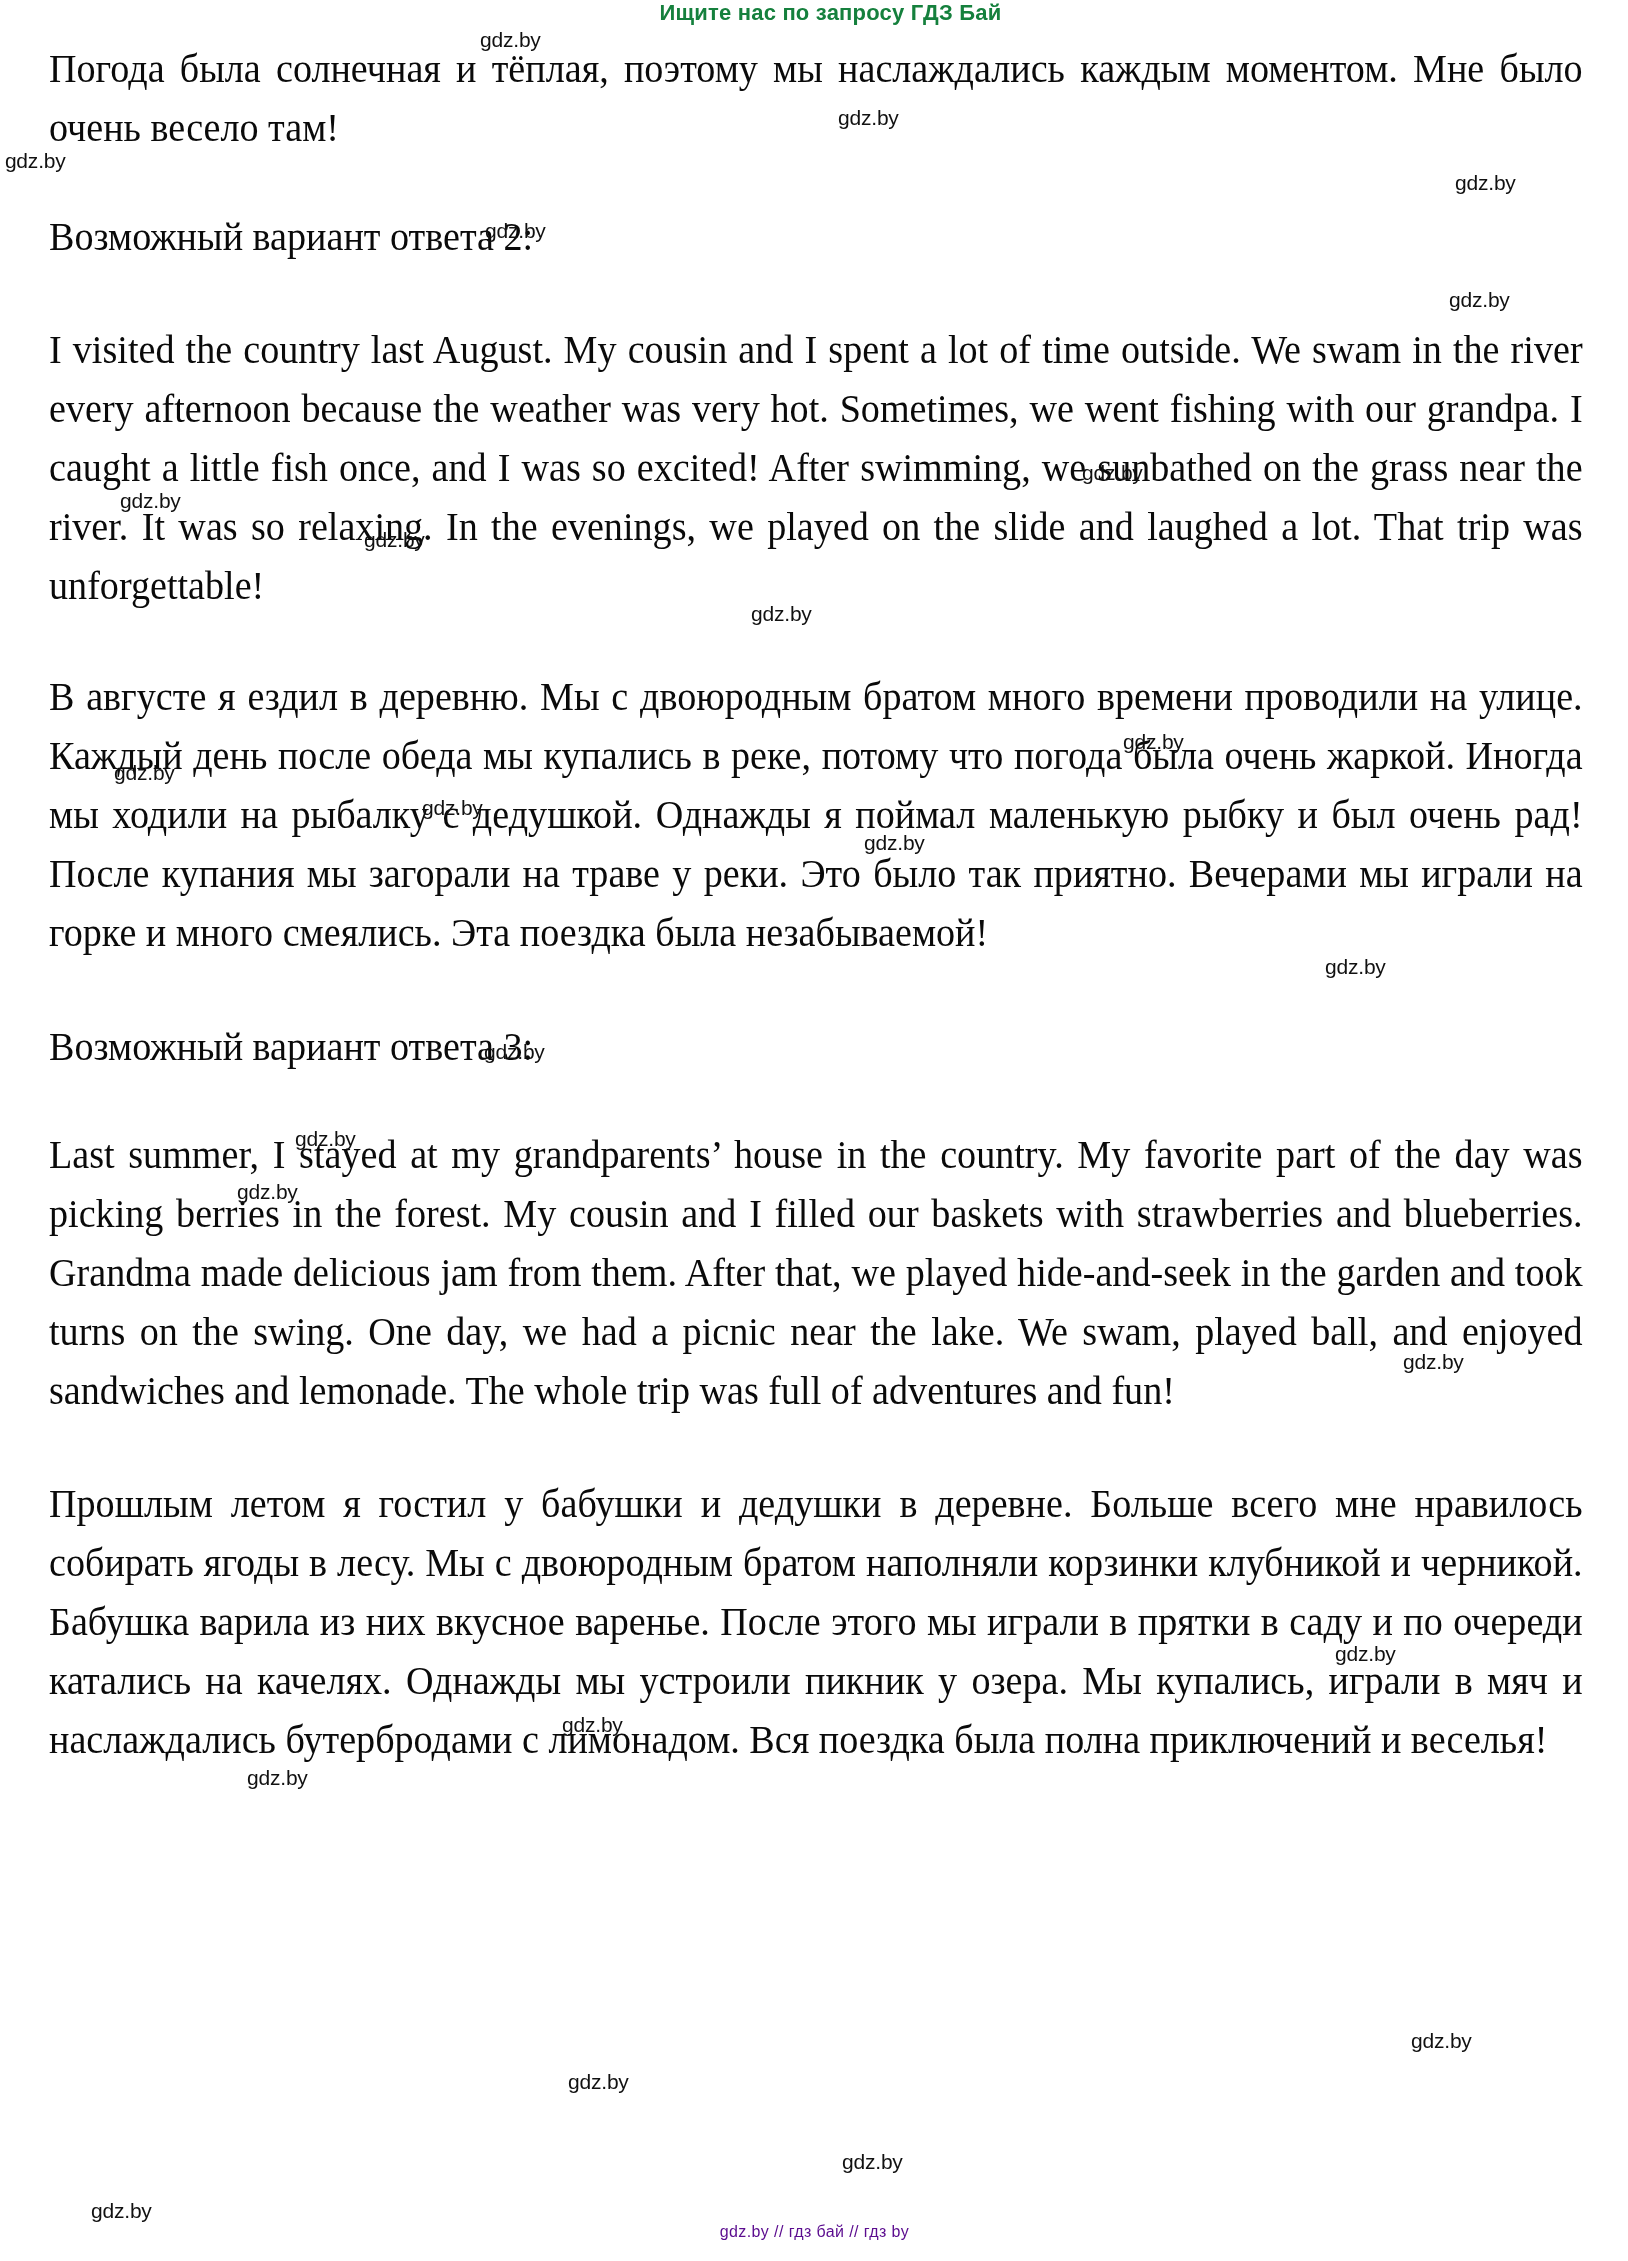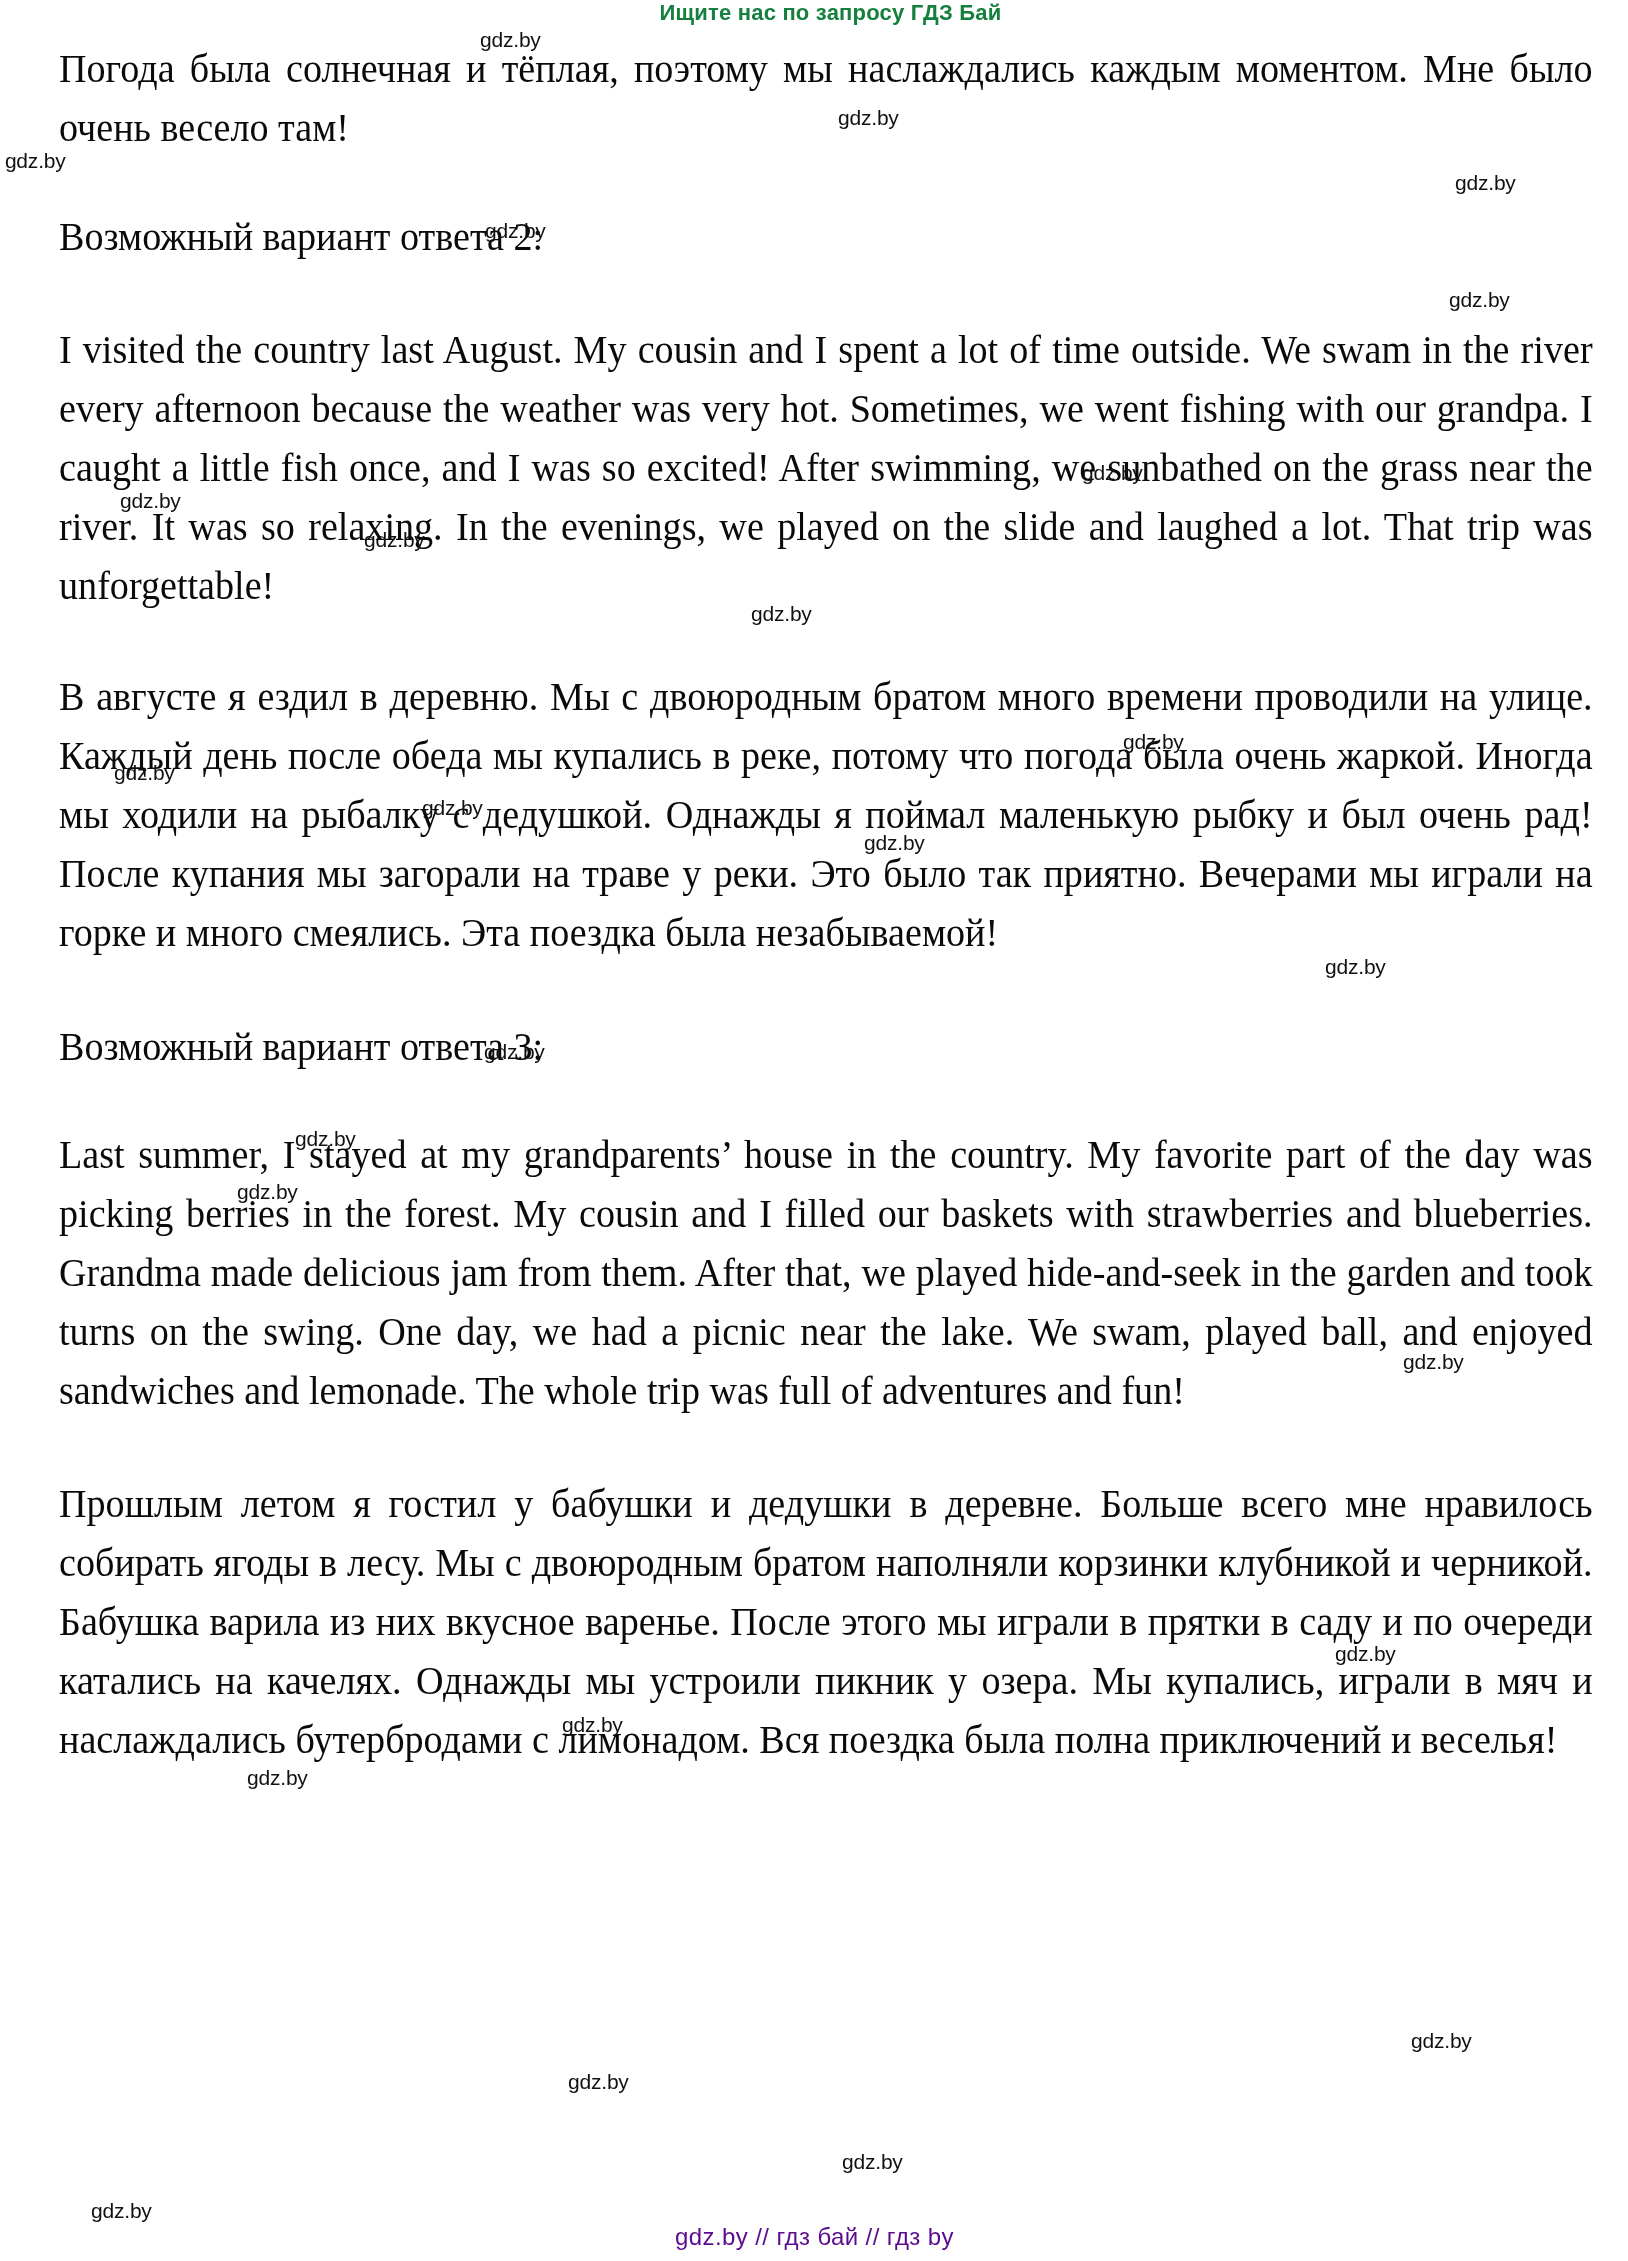"Погода была солнечная и тёплая," .content { left: 59px -> 49px }
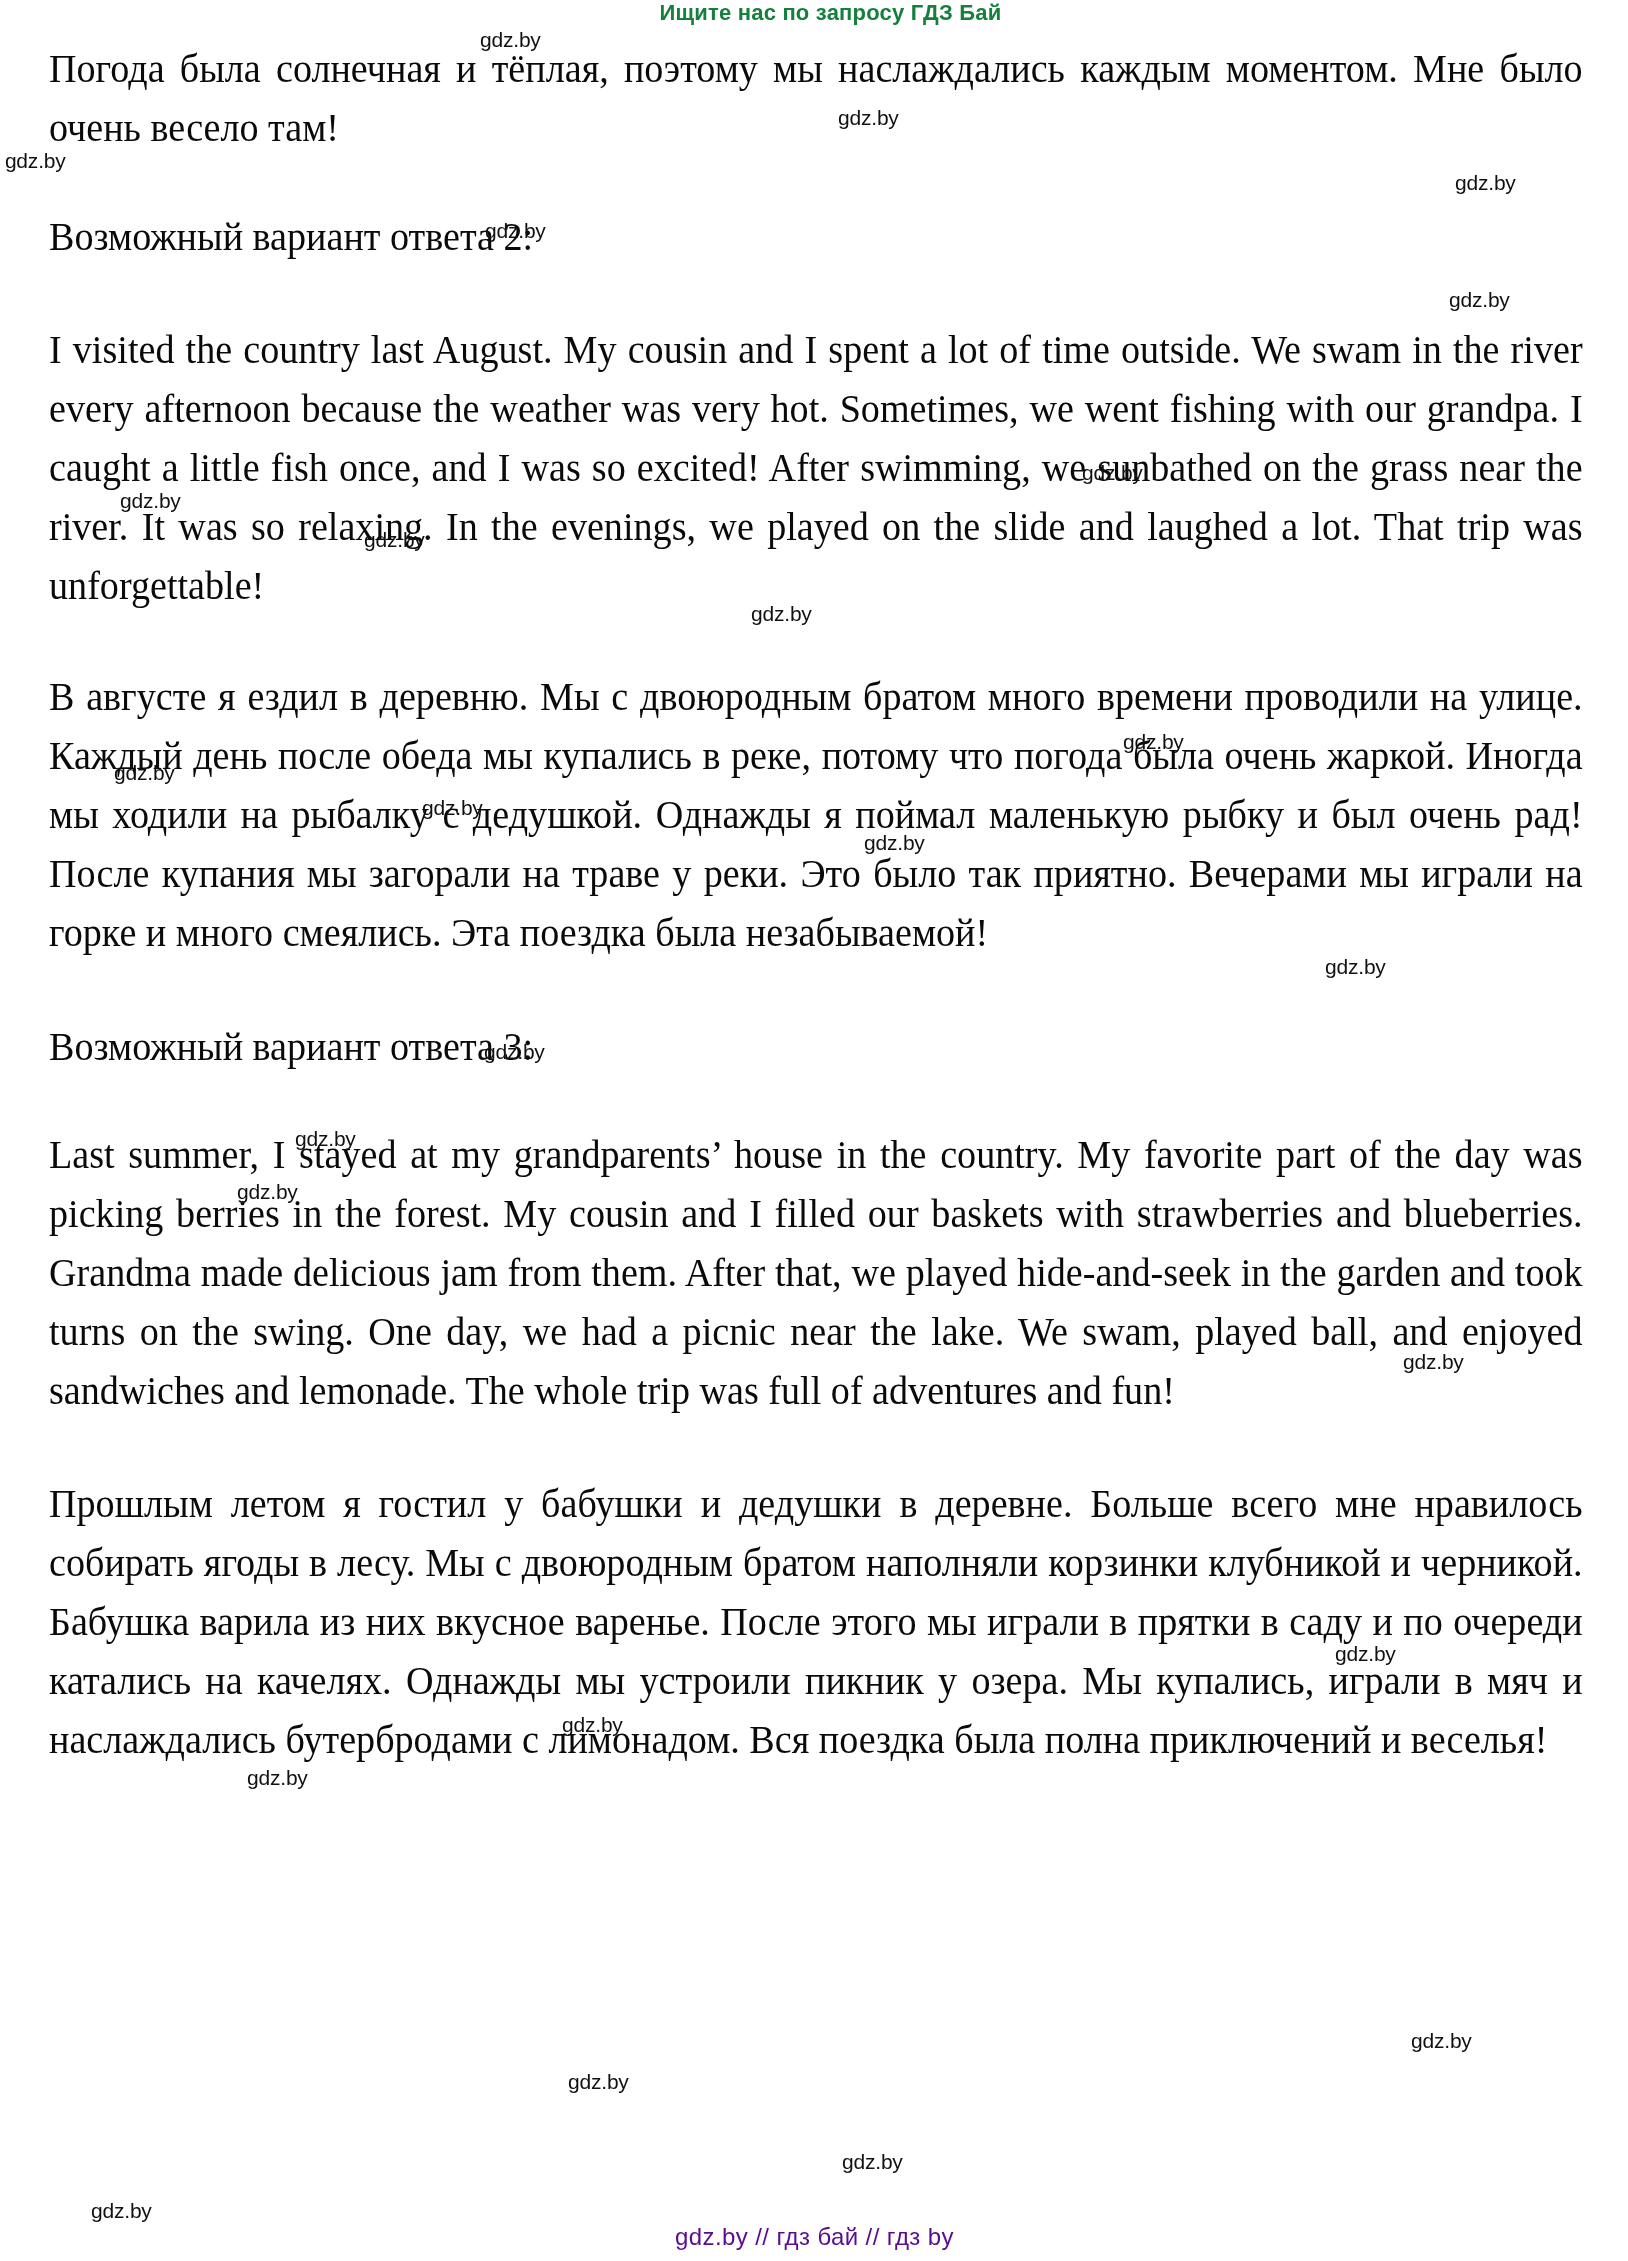"gdz.by // гдз бай //" .footer { font-size: 24px -> 16px }
